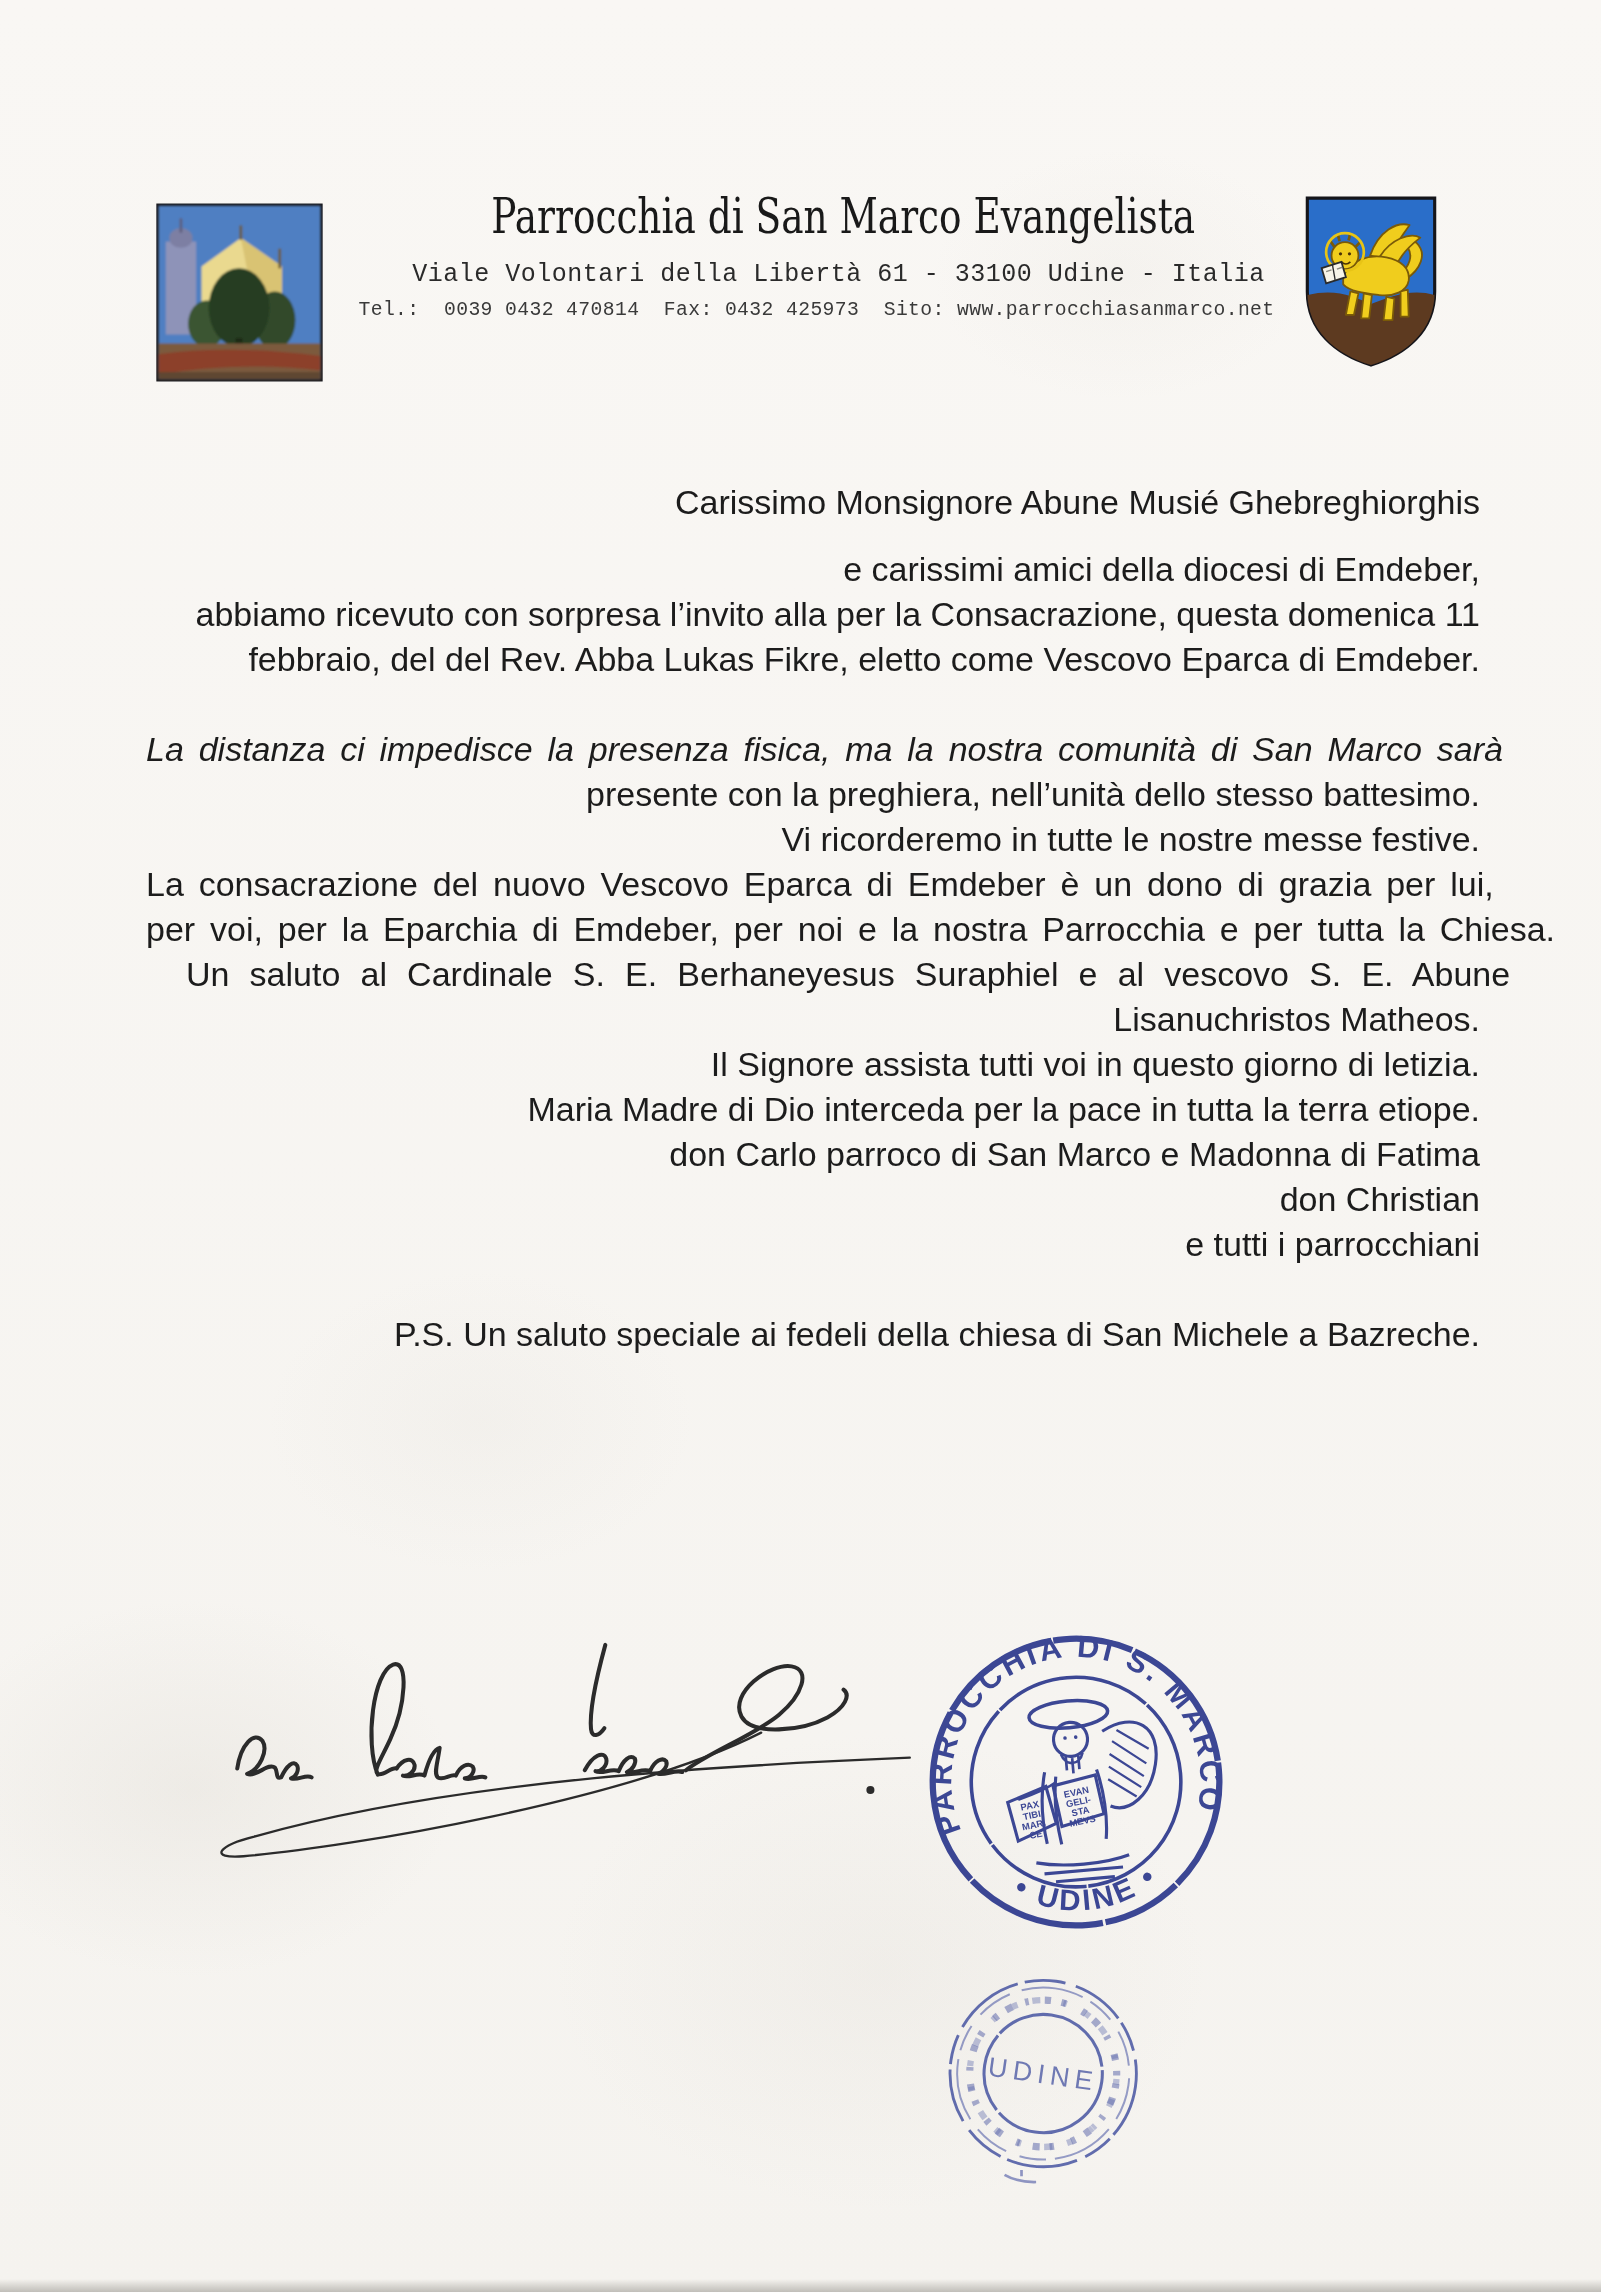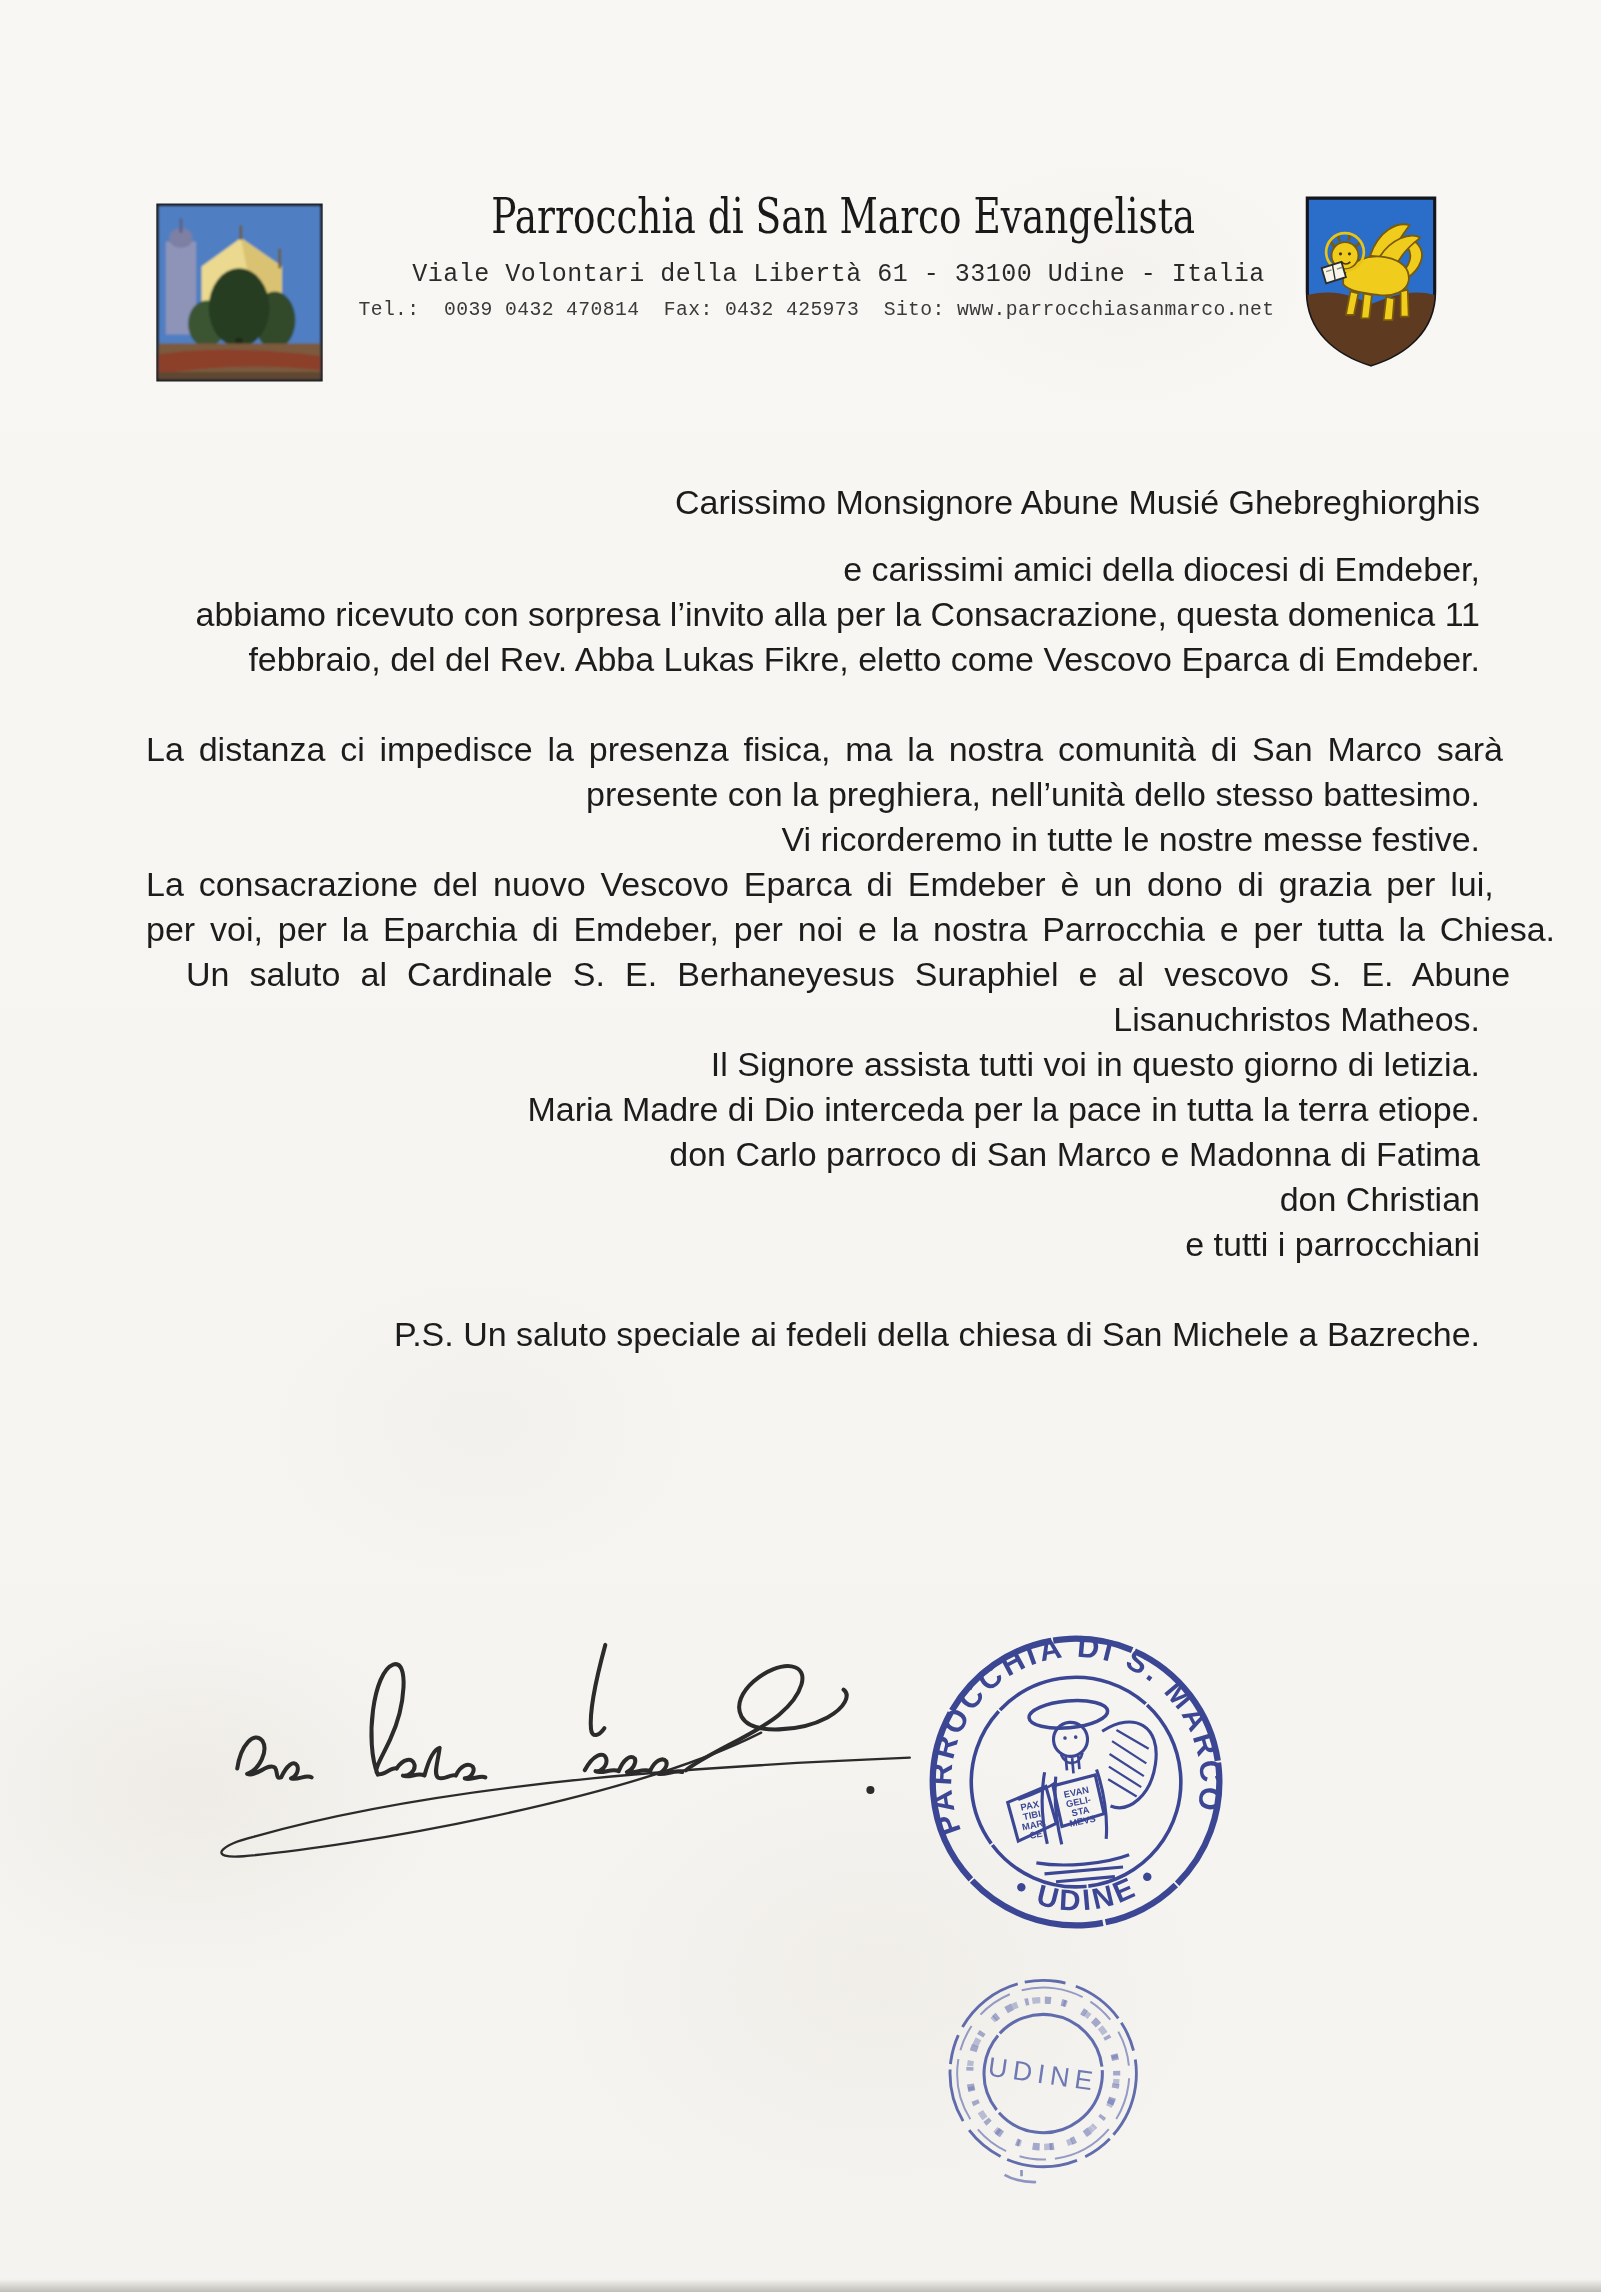"La distanza ci impedisce la" div.letter-line { font-style: none -> italic }
